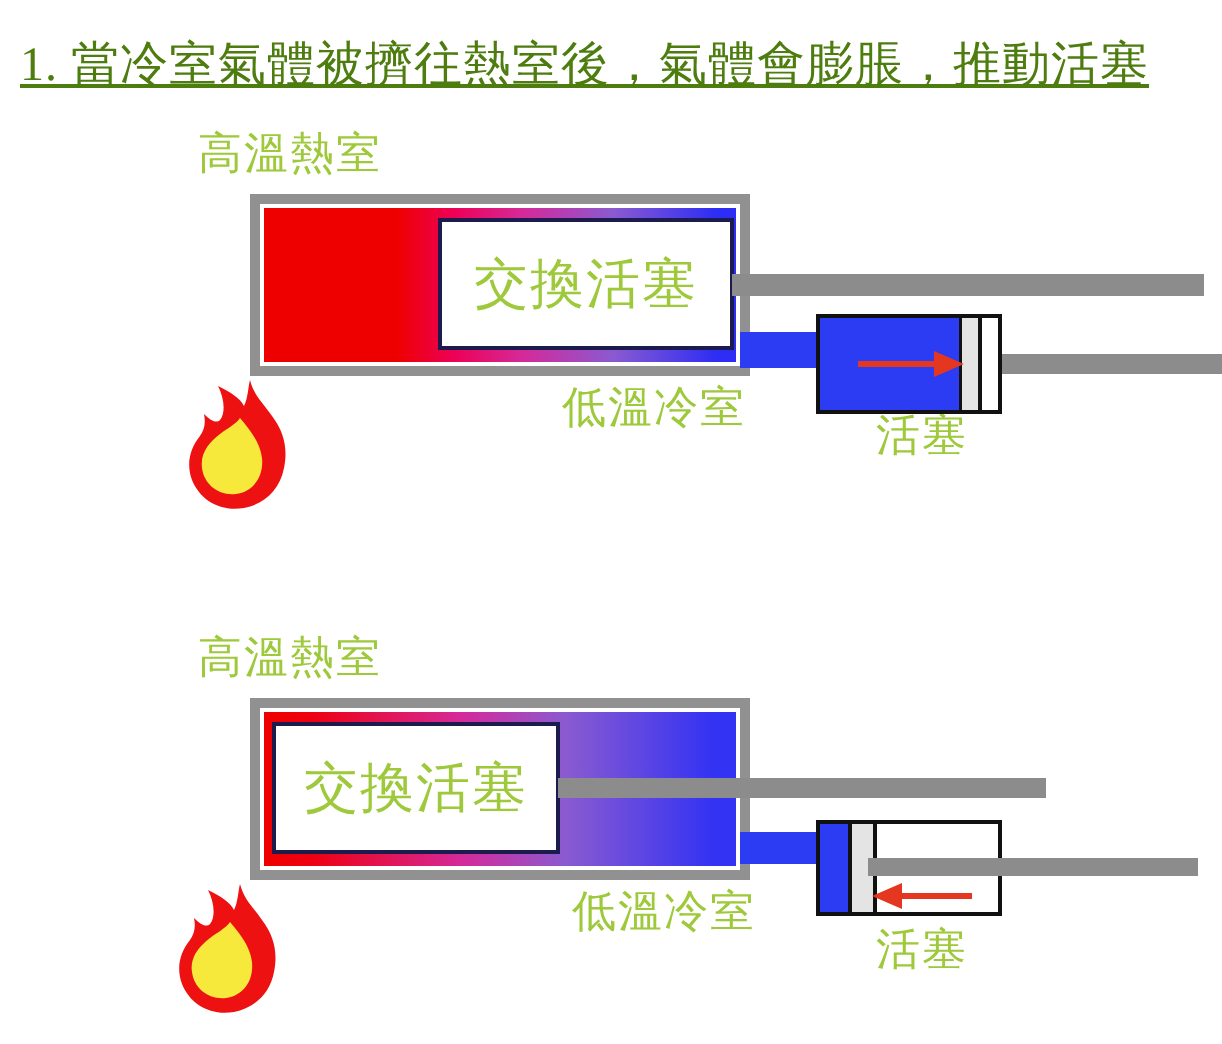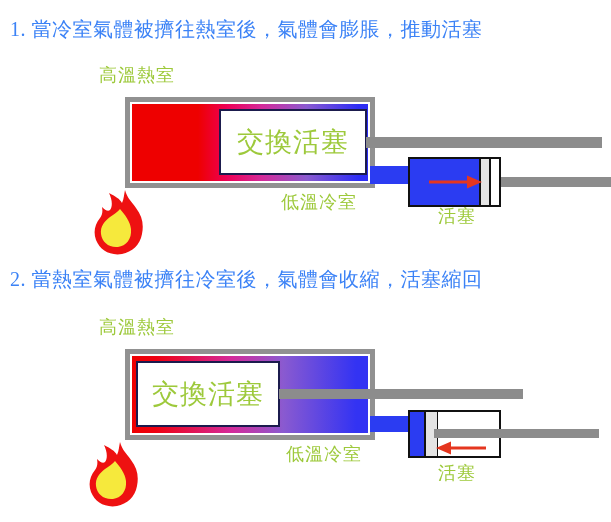"1. 當冷室氣體被擠往熱室後，氣體會膨脹，推動活塞" .caption { color: #3b82f6 -> #4d7c0f; font-size: 20px -> 24px; text-decoration: none -> underline }
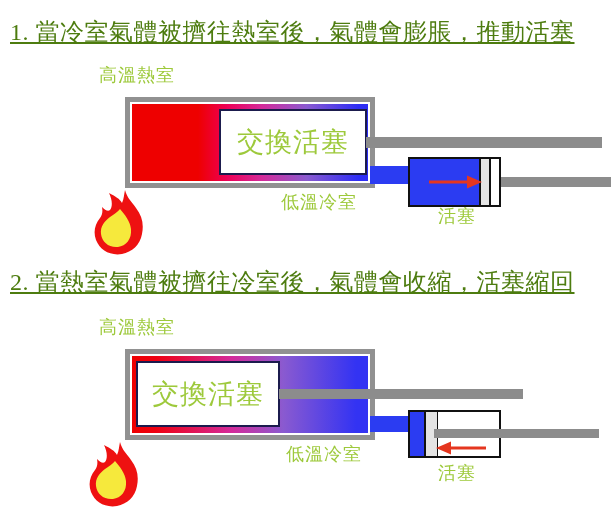"高溫熱室" .glabel { font-size: 18px -> 22px }
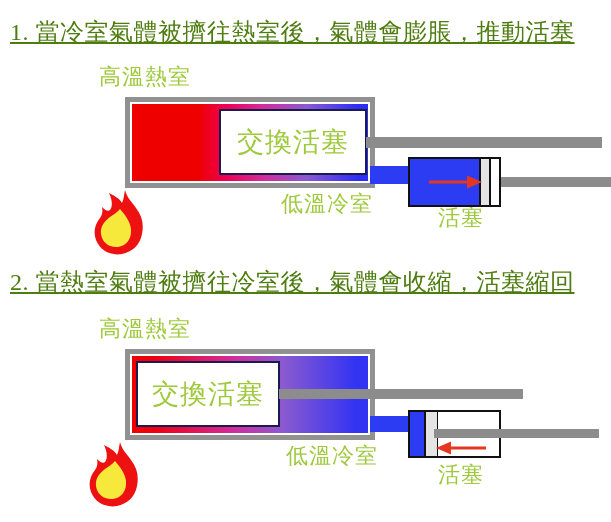"2. 當熱室氣體被擠往冷室後，氣體會收縮，活塞縮回" div.caption { html: <div>2. 當熱室氣體被擠往冷室後，氣體會收縮，活塞縮回</div> -> none }
